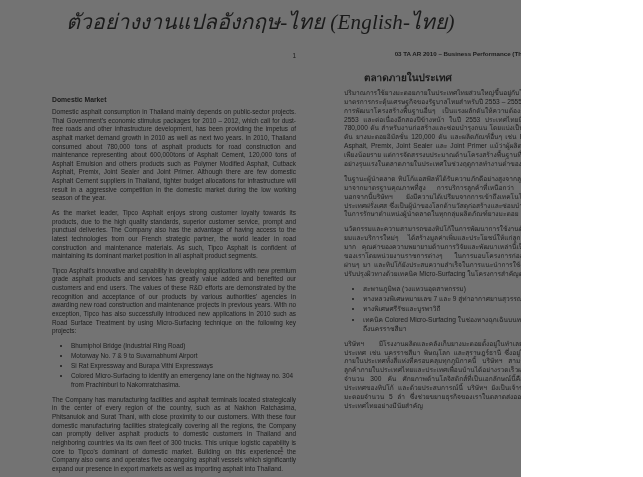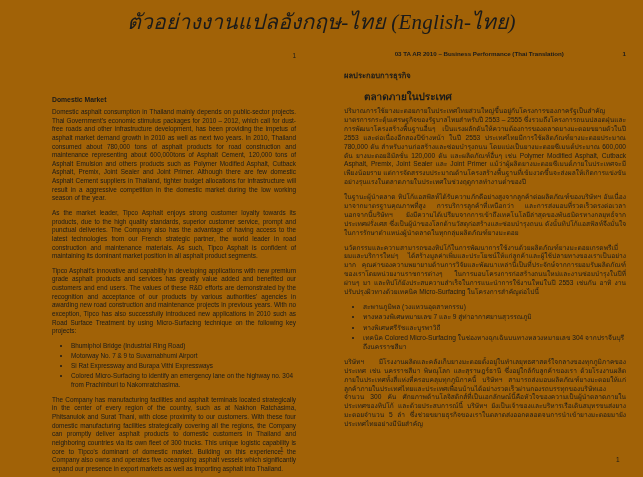"ตัวอย่างงานแปลอังกฤษ-ไทย (English-ไทย)" .page { background: #a16207 -> #737373; width: 643px -> 521px }
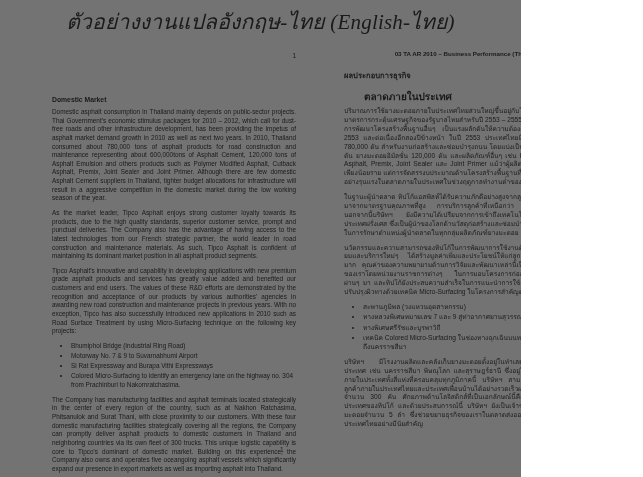"ผลประกอบการธุรกิจ" h2 { html: <h2>ผลประกอบการธุรกิจ</h2> -> none }
